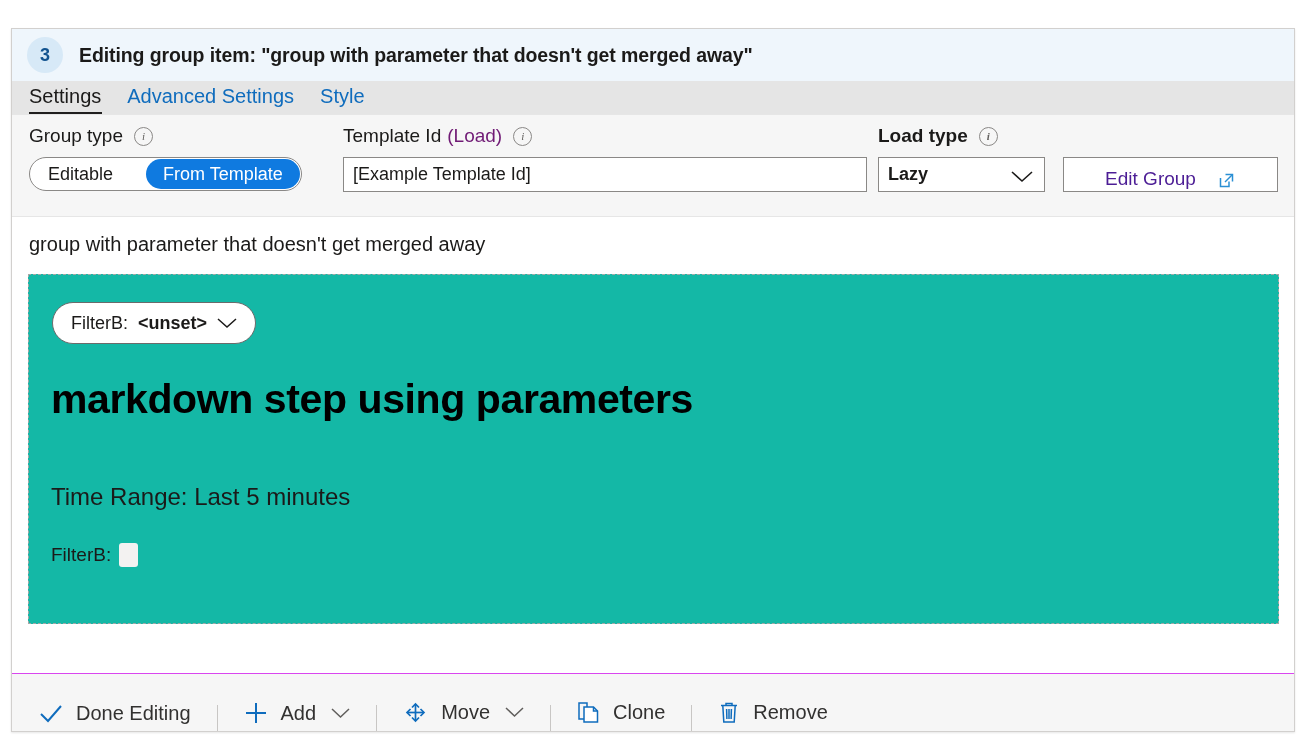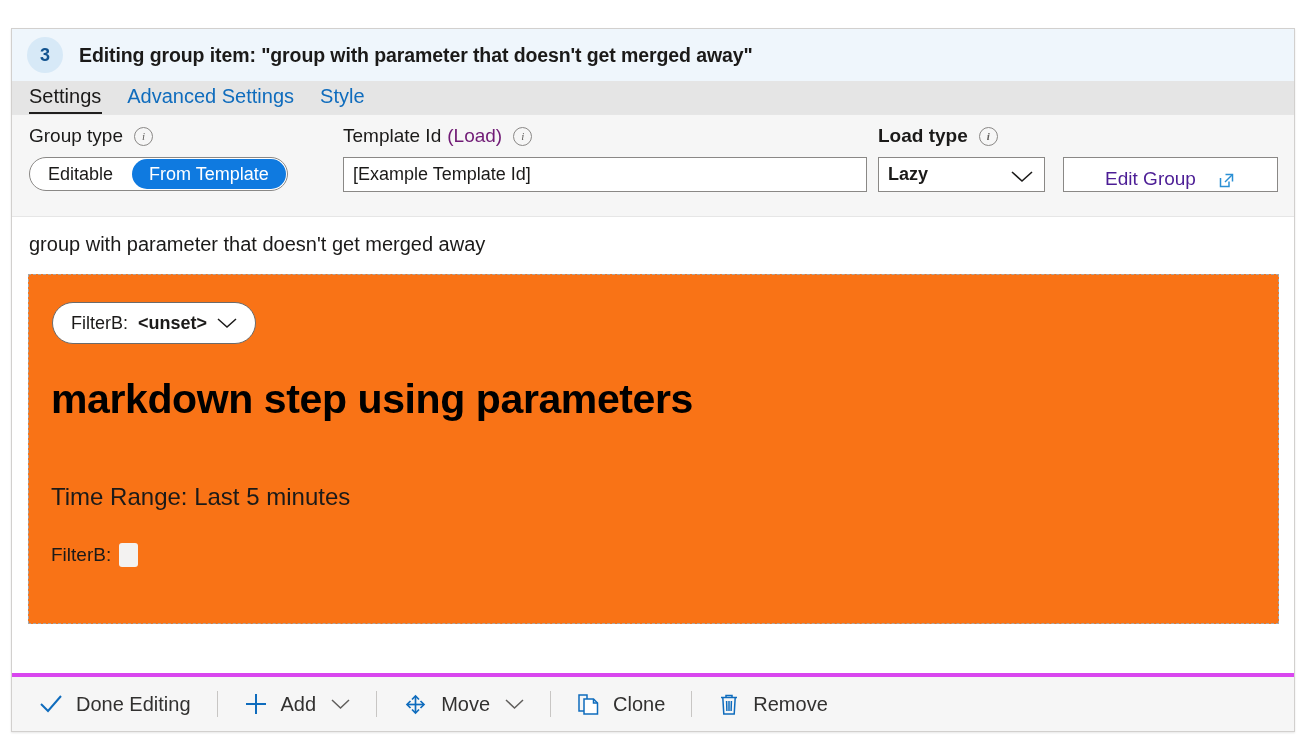"Editable" .pill-toggle { gap: none -> 14px }
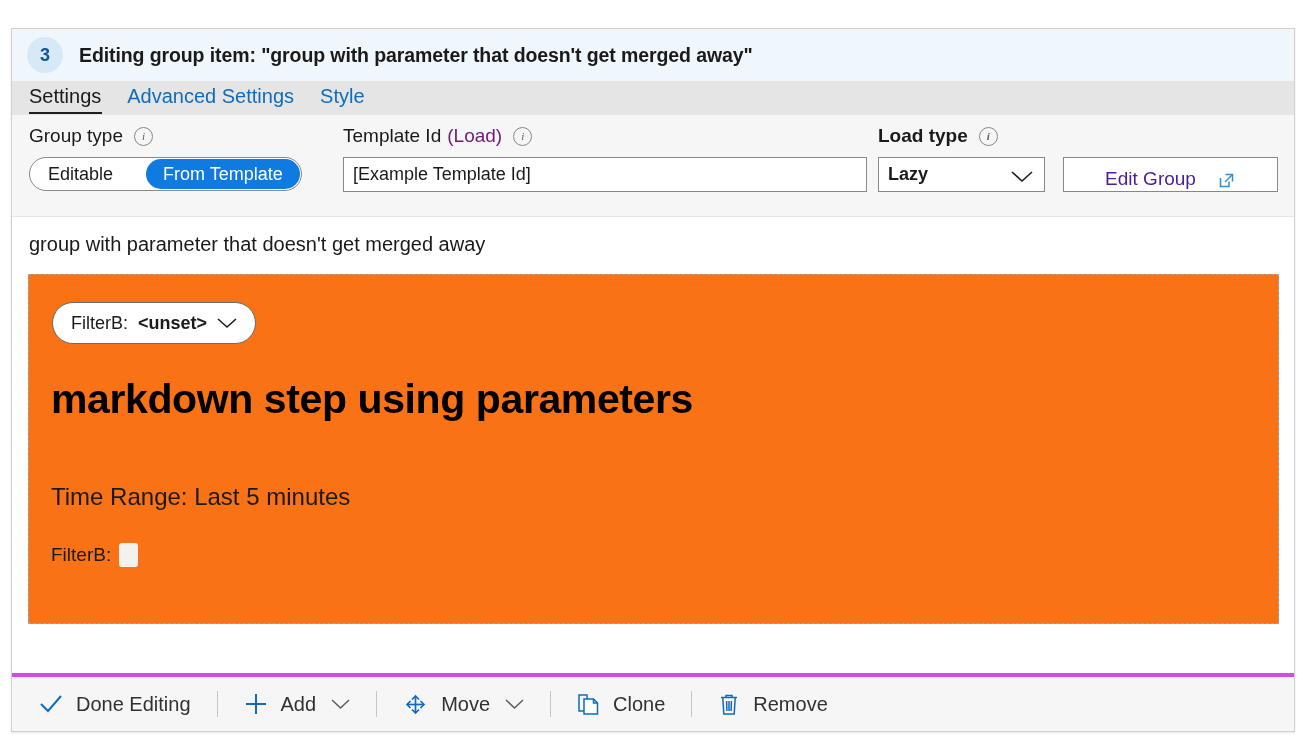"FilterB:" .dashed-box { background: #f97316 -> #14b8a6 }
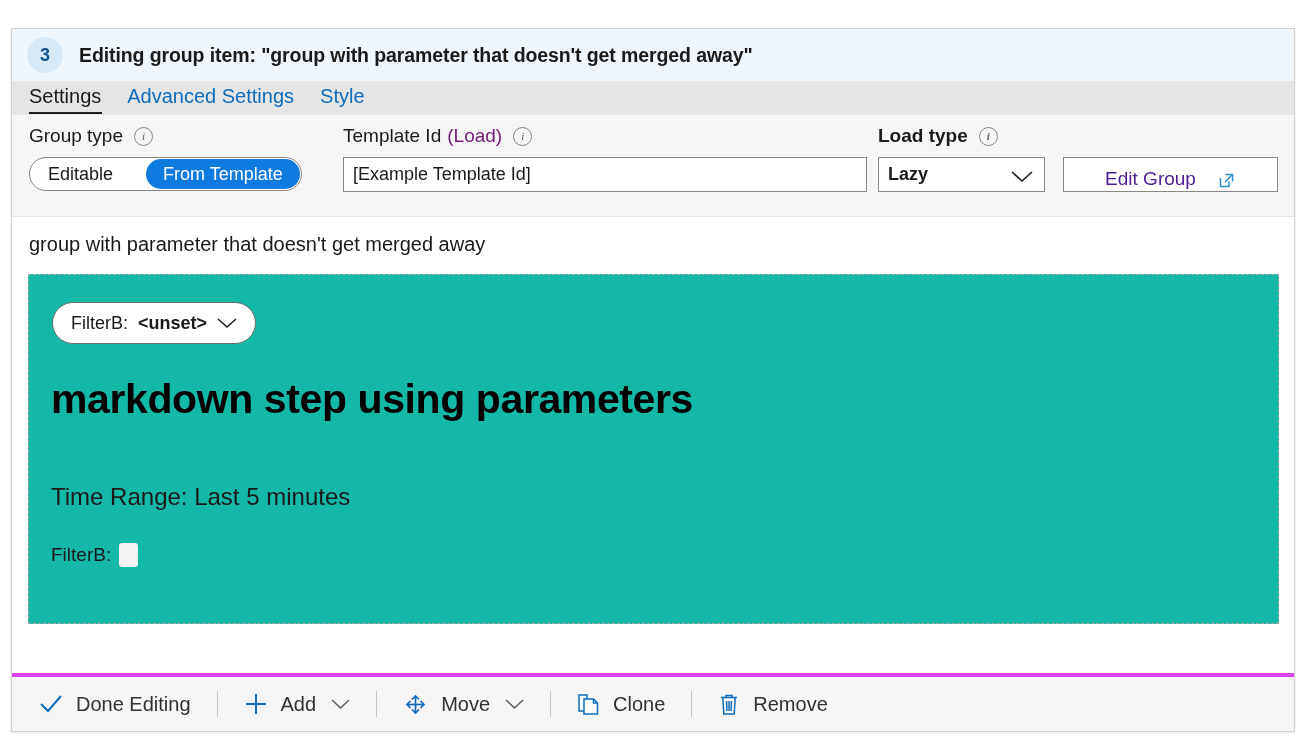"Done Editing" .toolbar { align-items: center -> flex-end; border-top: 4px solid #d946ef -> 1px solid #d946ef }
